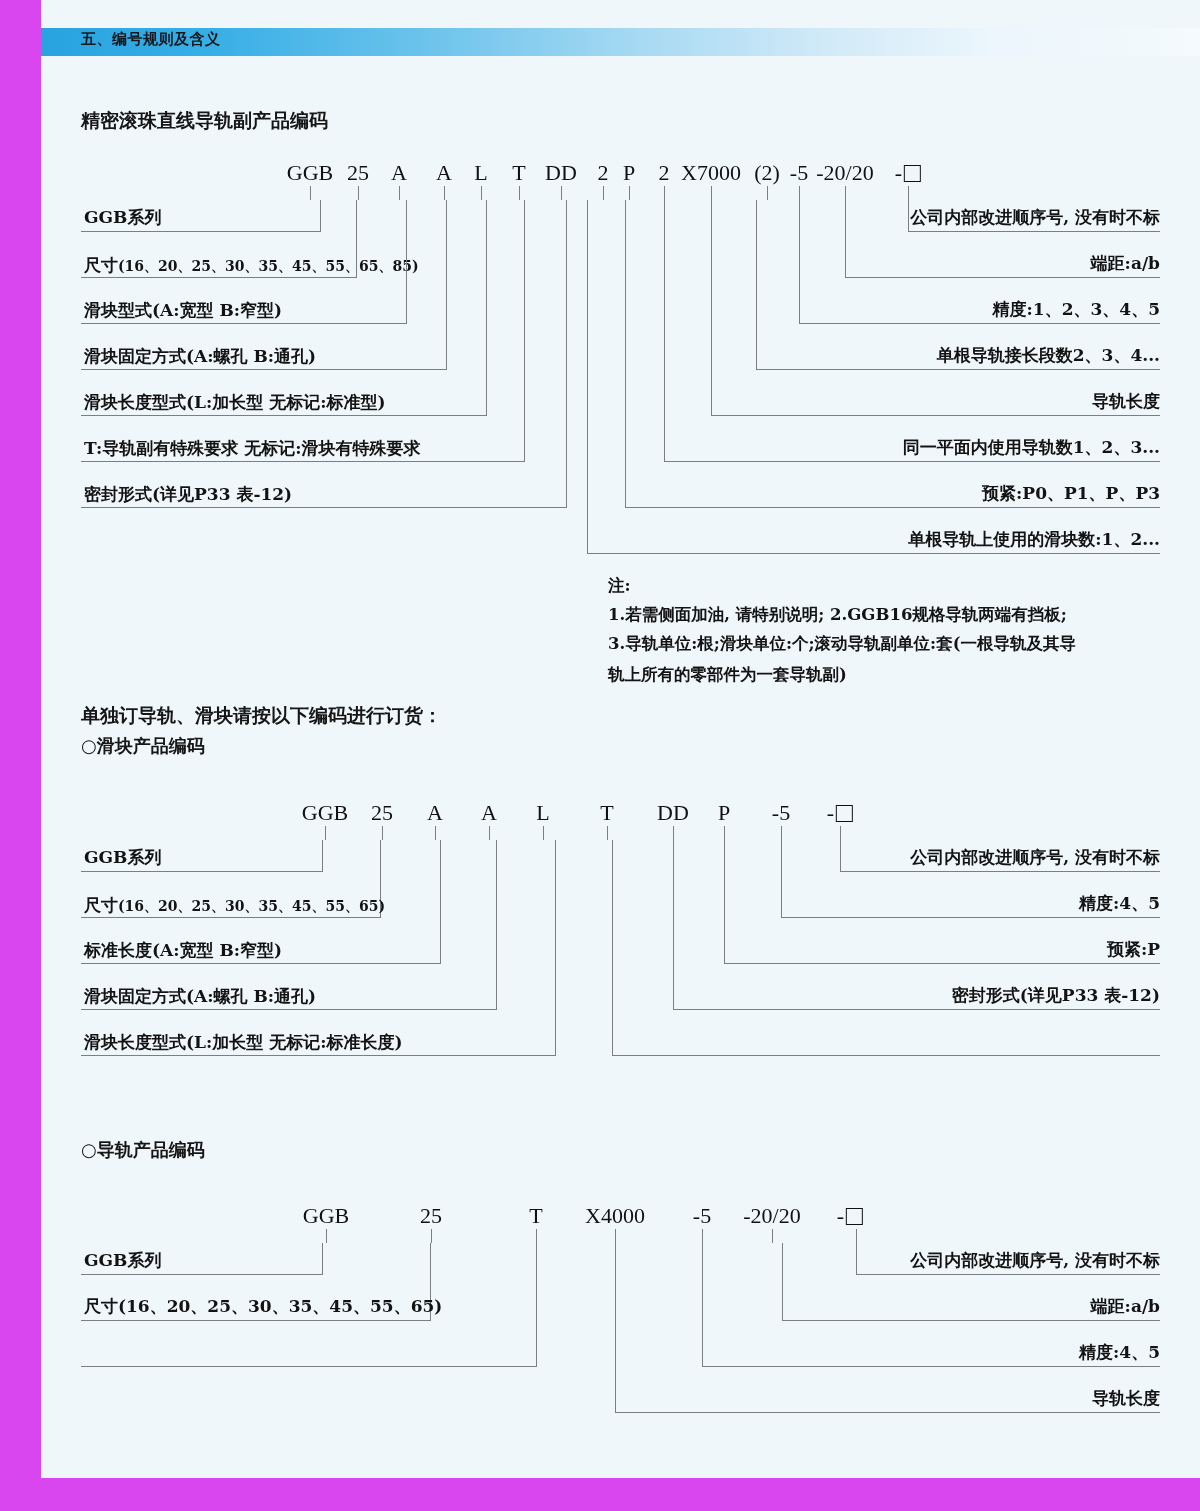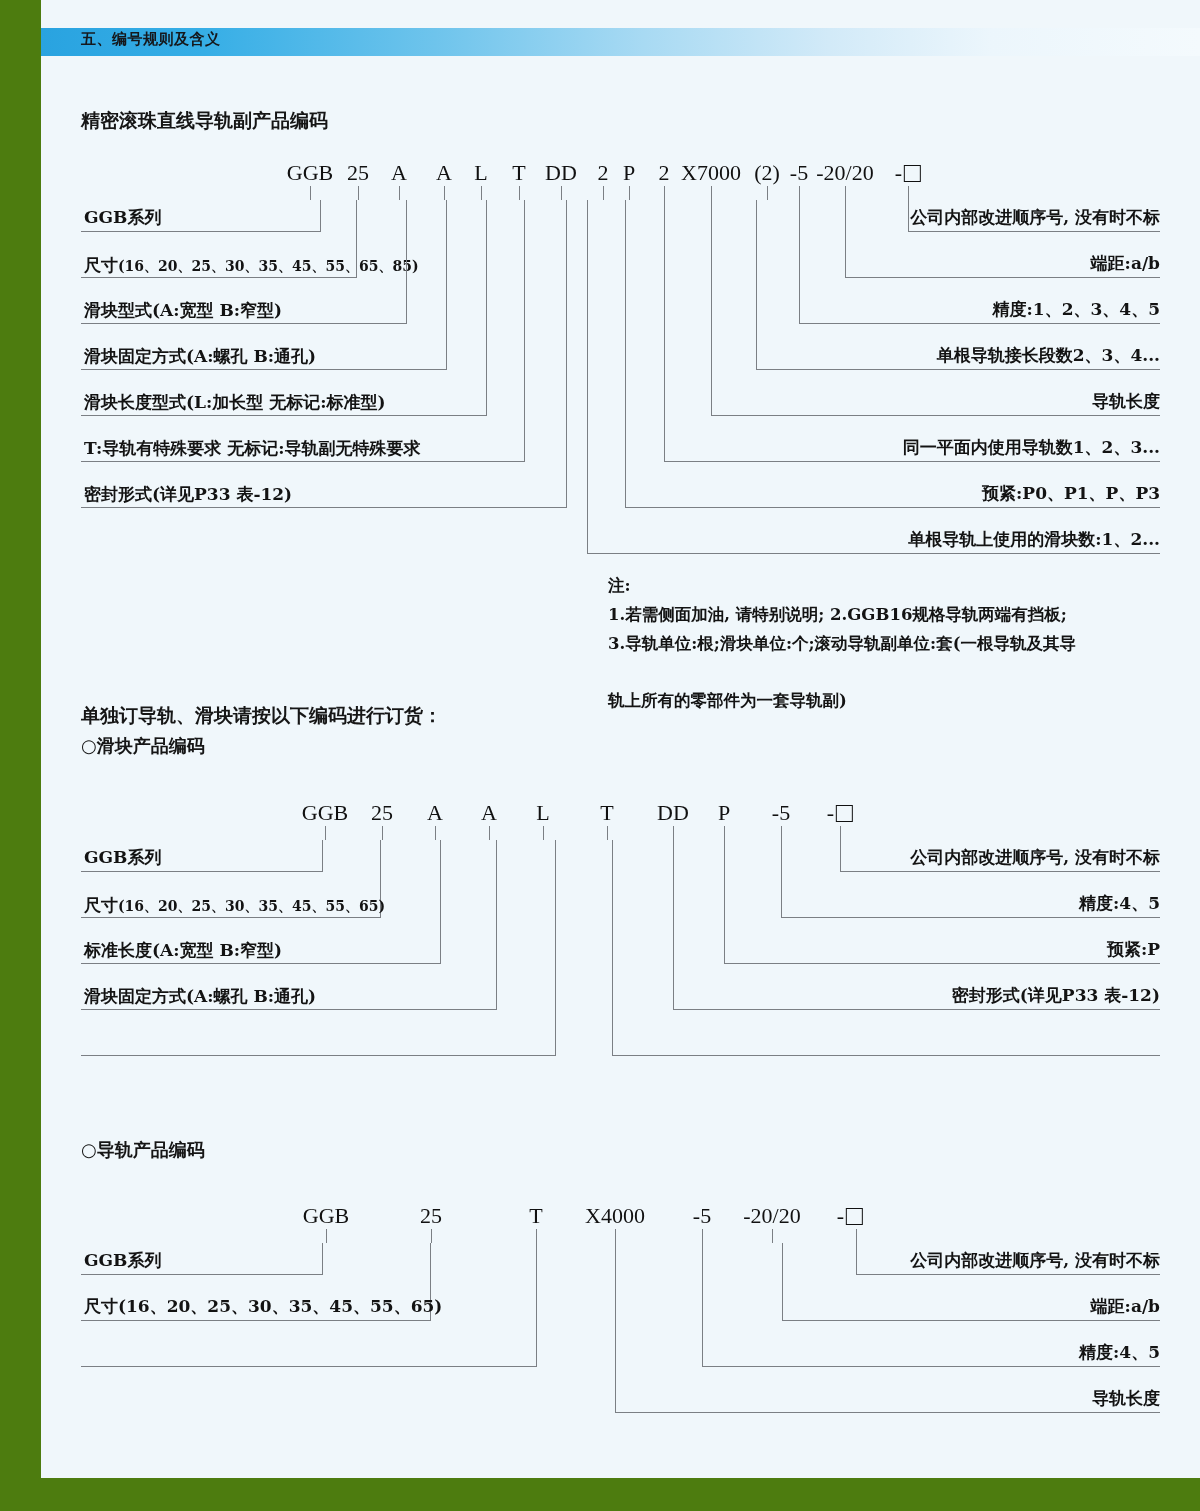"五、编号规则及含义" .page { background: #4d7c0f -> #d946ef }
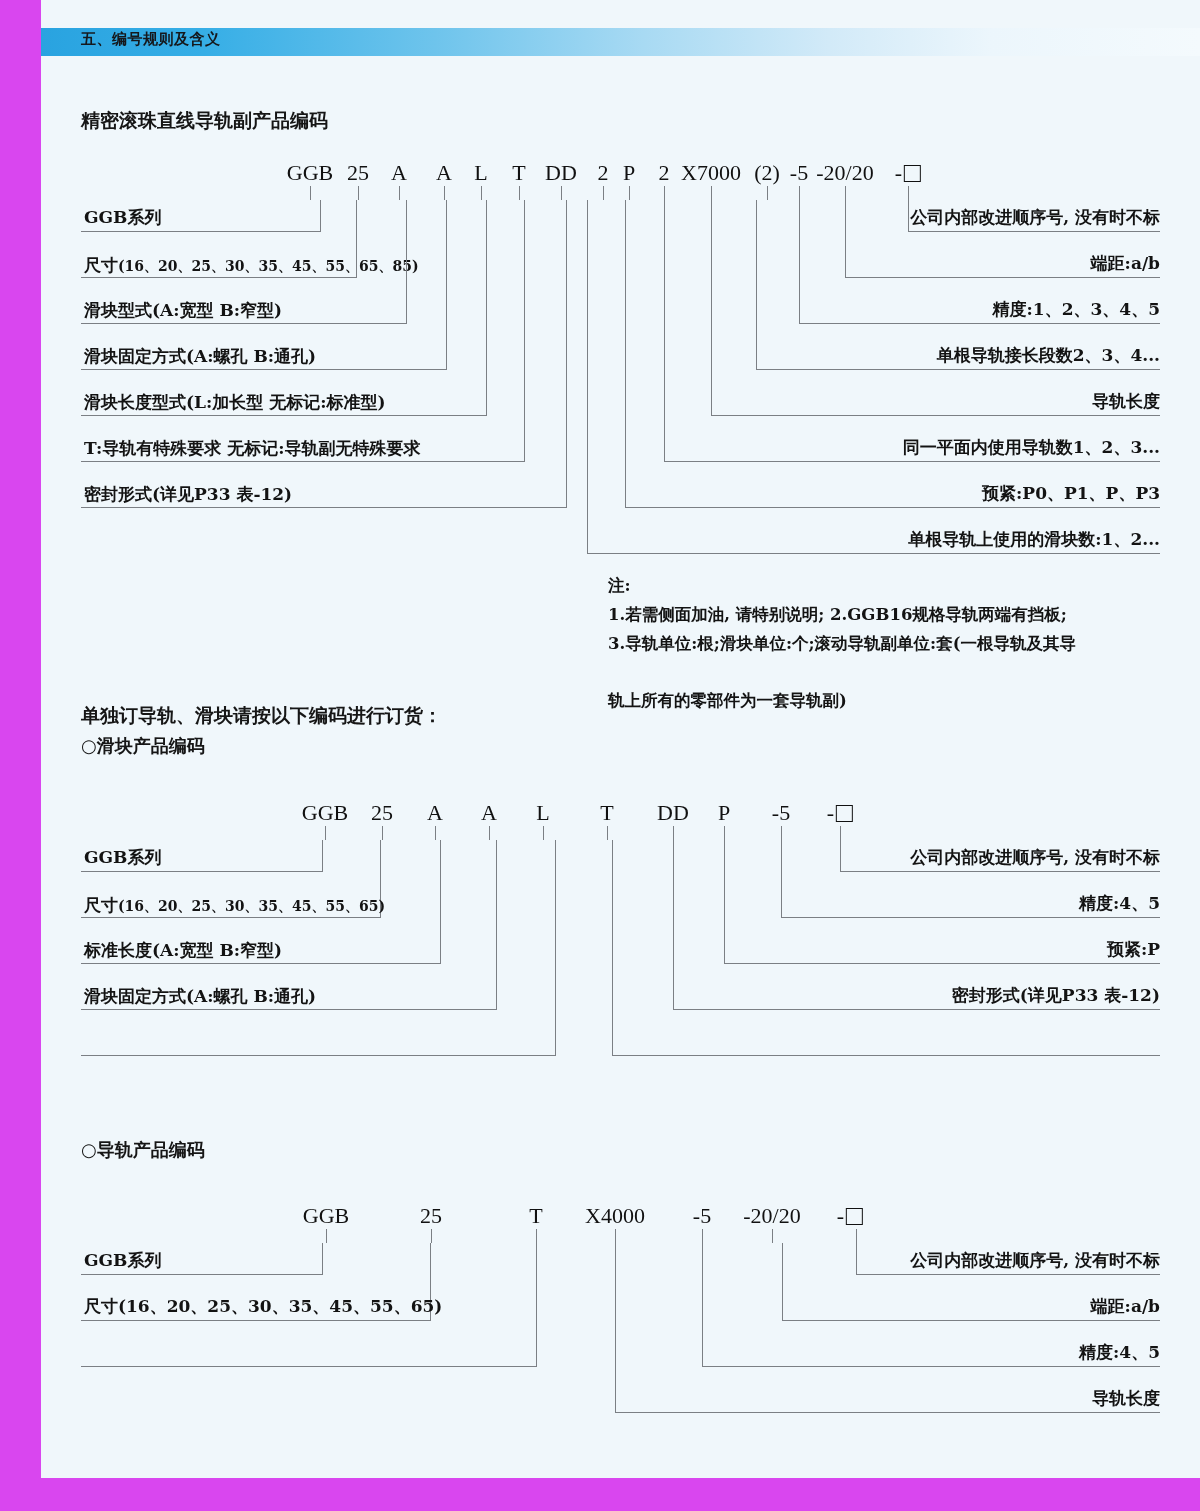"T:导轨有特殊要求 无标记:导轨副无特殊要求" div.lbl { text: 有特殊要求  无标记:导轨副无 -> 副有特殊要求  无标记:滑块有 }
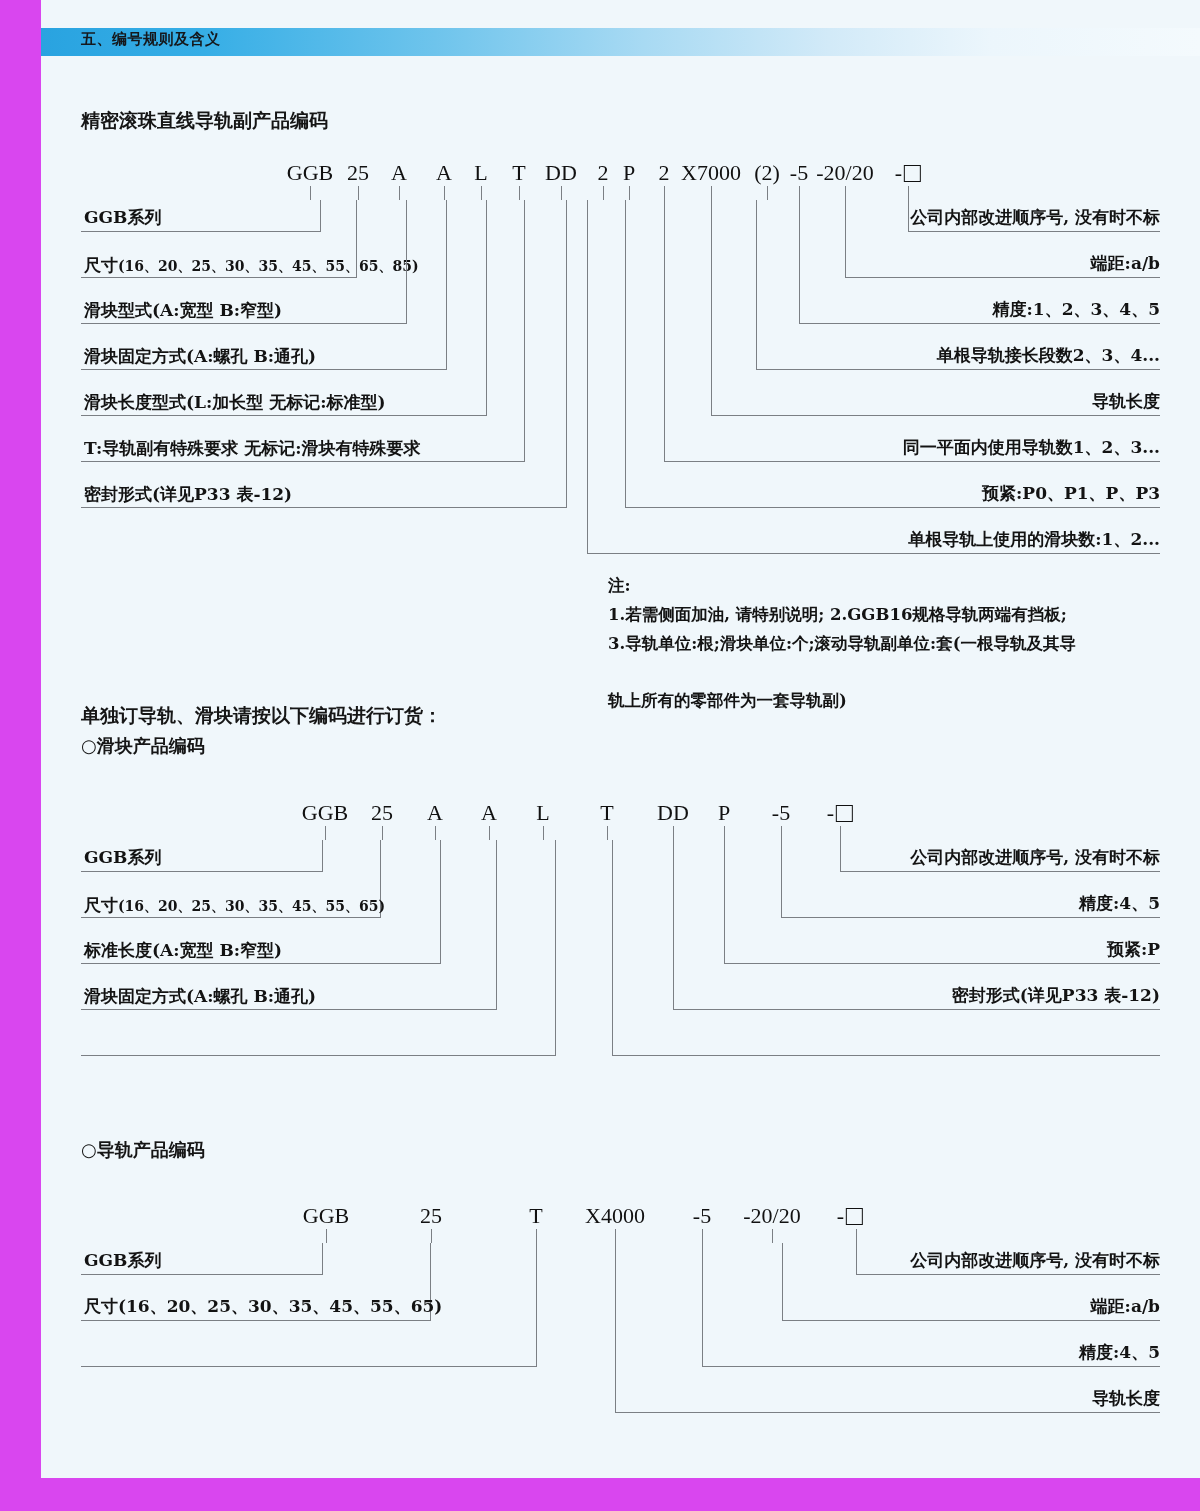"轨上所有的零部件为一套导轨副)" div.note { top: 688px -> 662px }
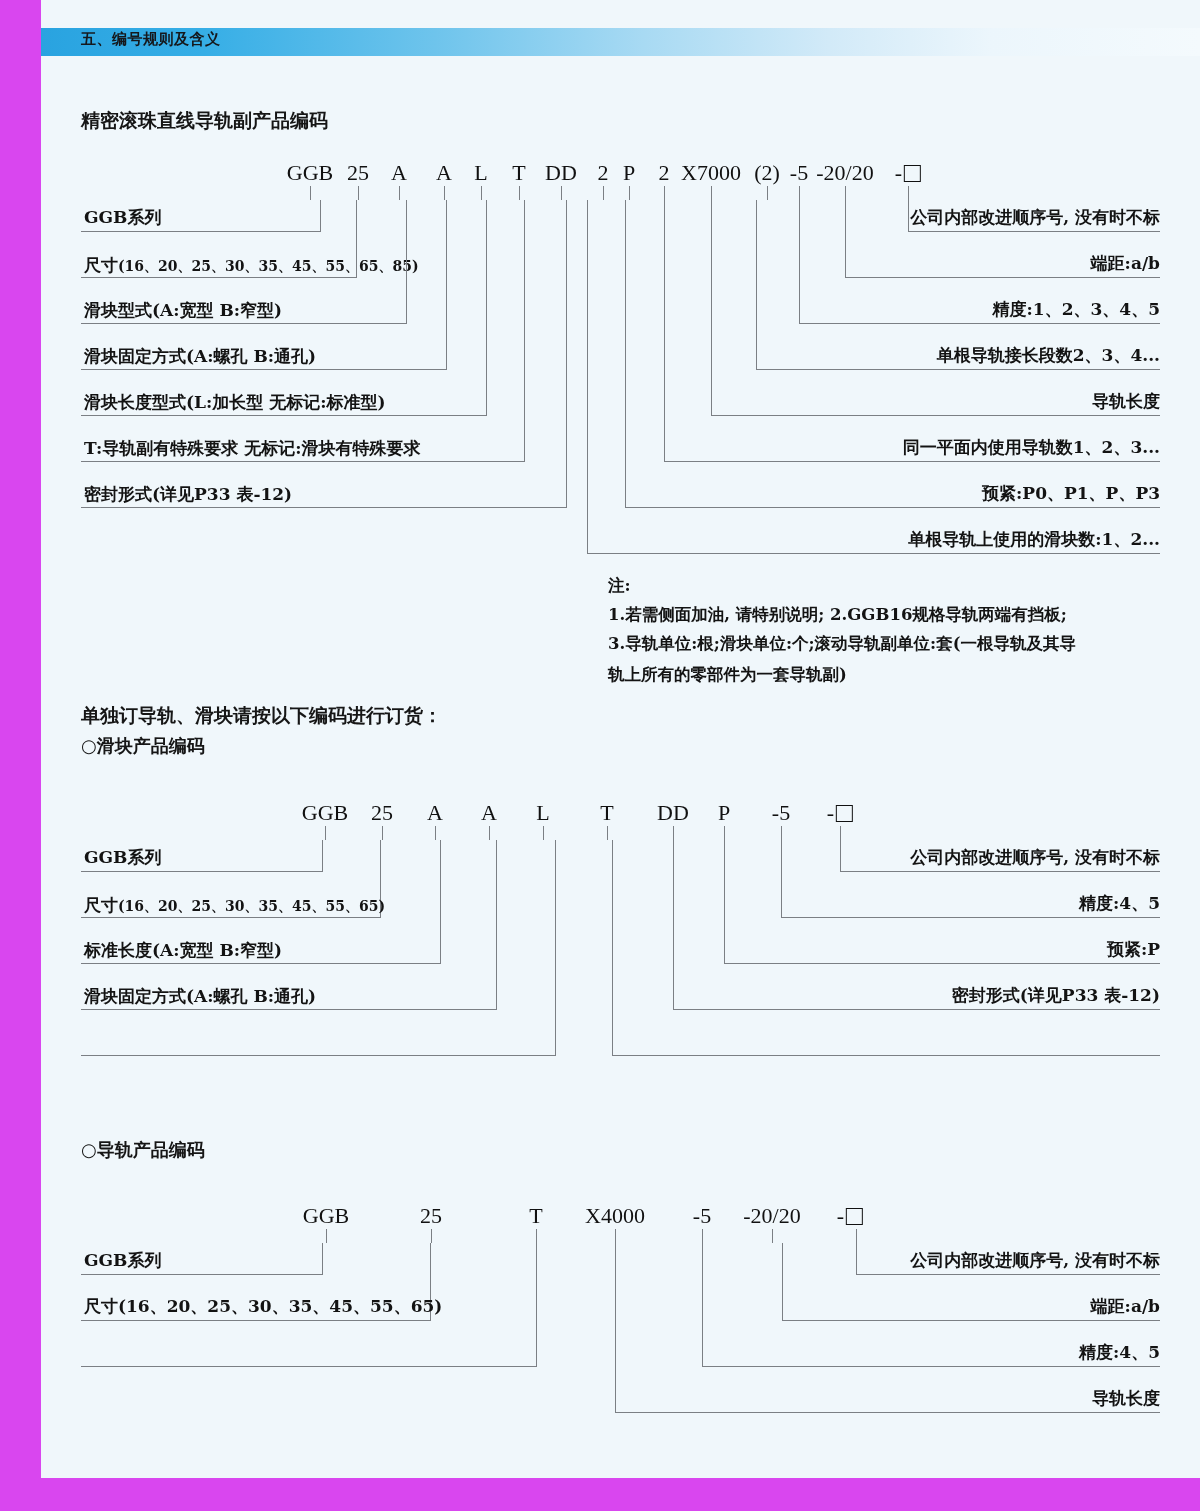"滑块长度型式(L:加长型 无标记:标准长度)" div.lbl { html: none -> <div>滑块长度型式(L:加长型 无标记:标准长度)</div> }
